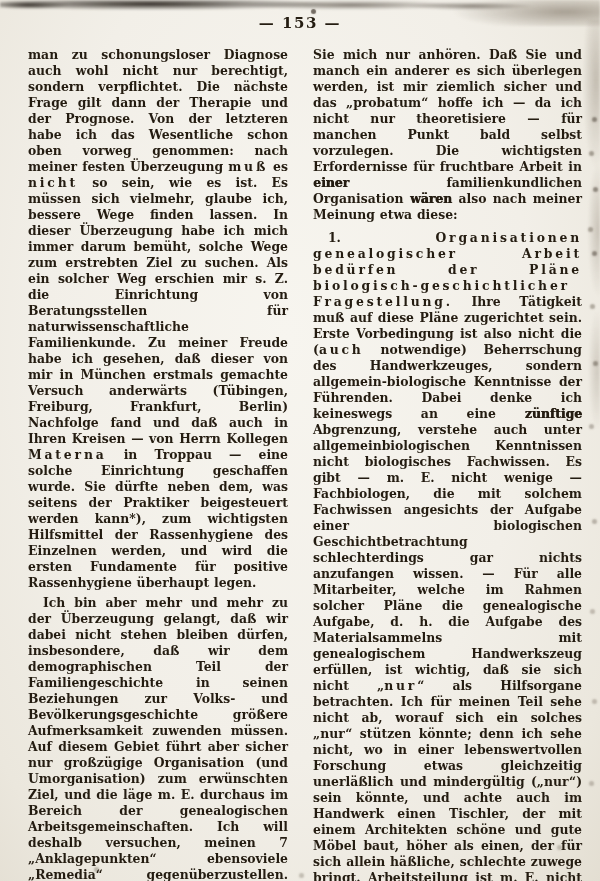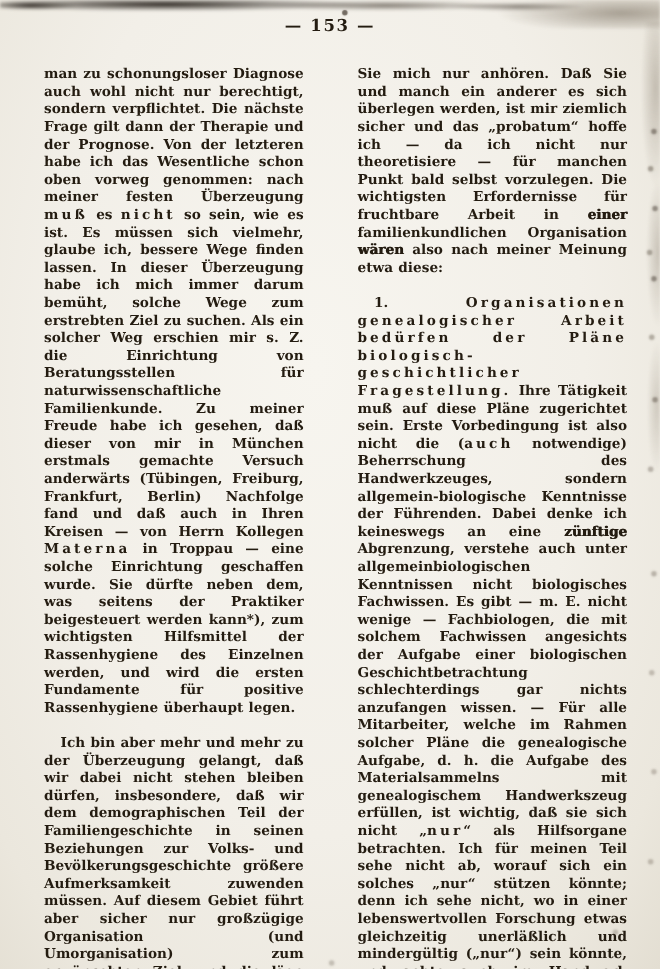"man zu schonungsloser Diagnose auch" .para { margin: 16px -> 4px }
